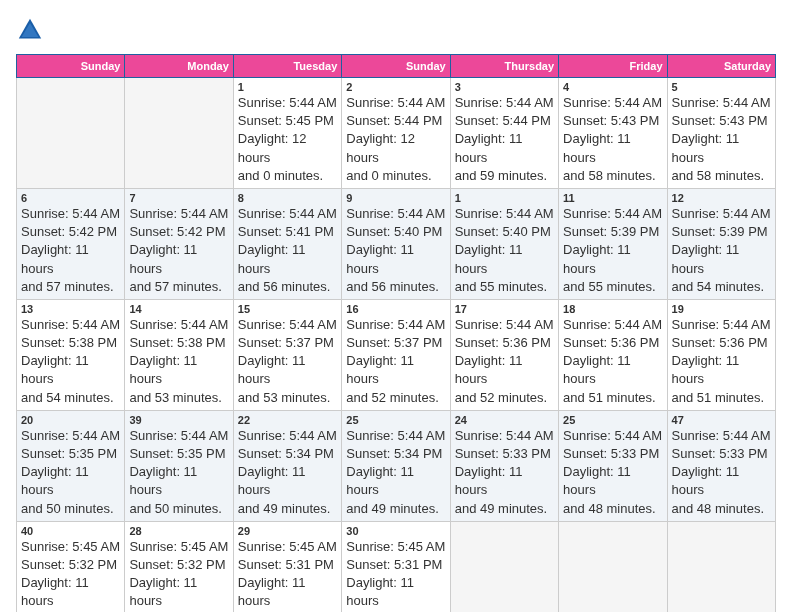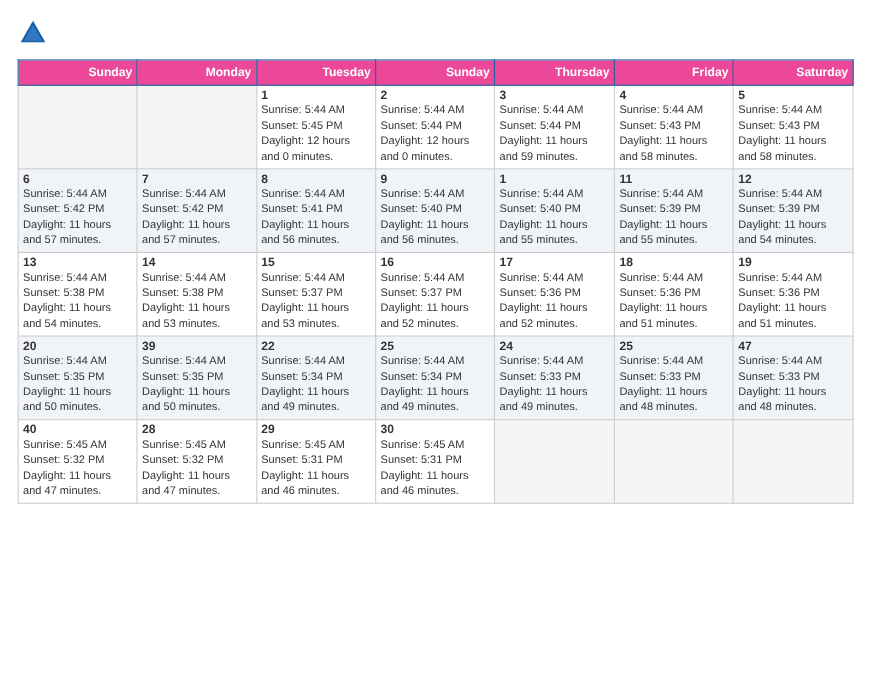"Sunrise: 5:44 AM" .day-info { font-size: 10px -> 13px }
